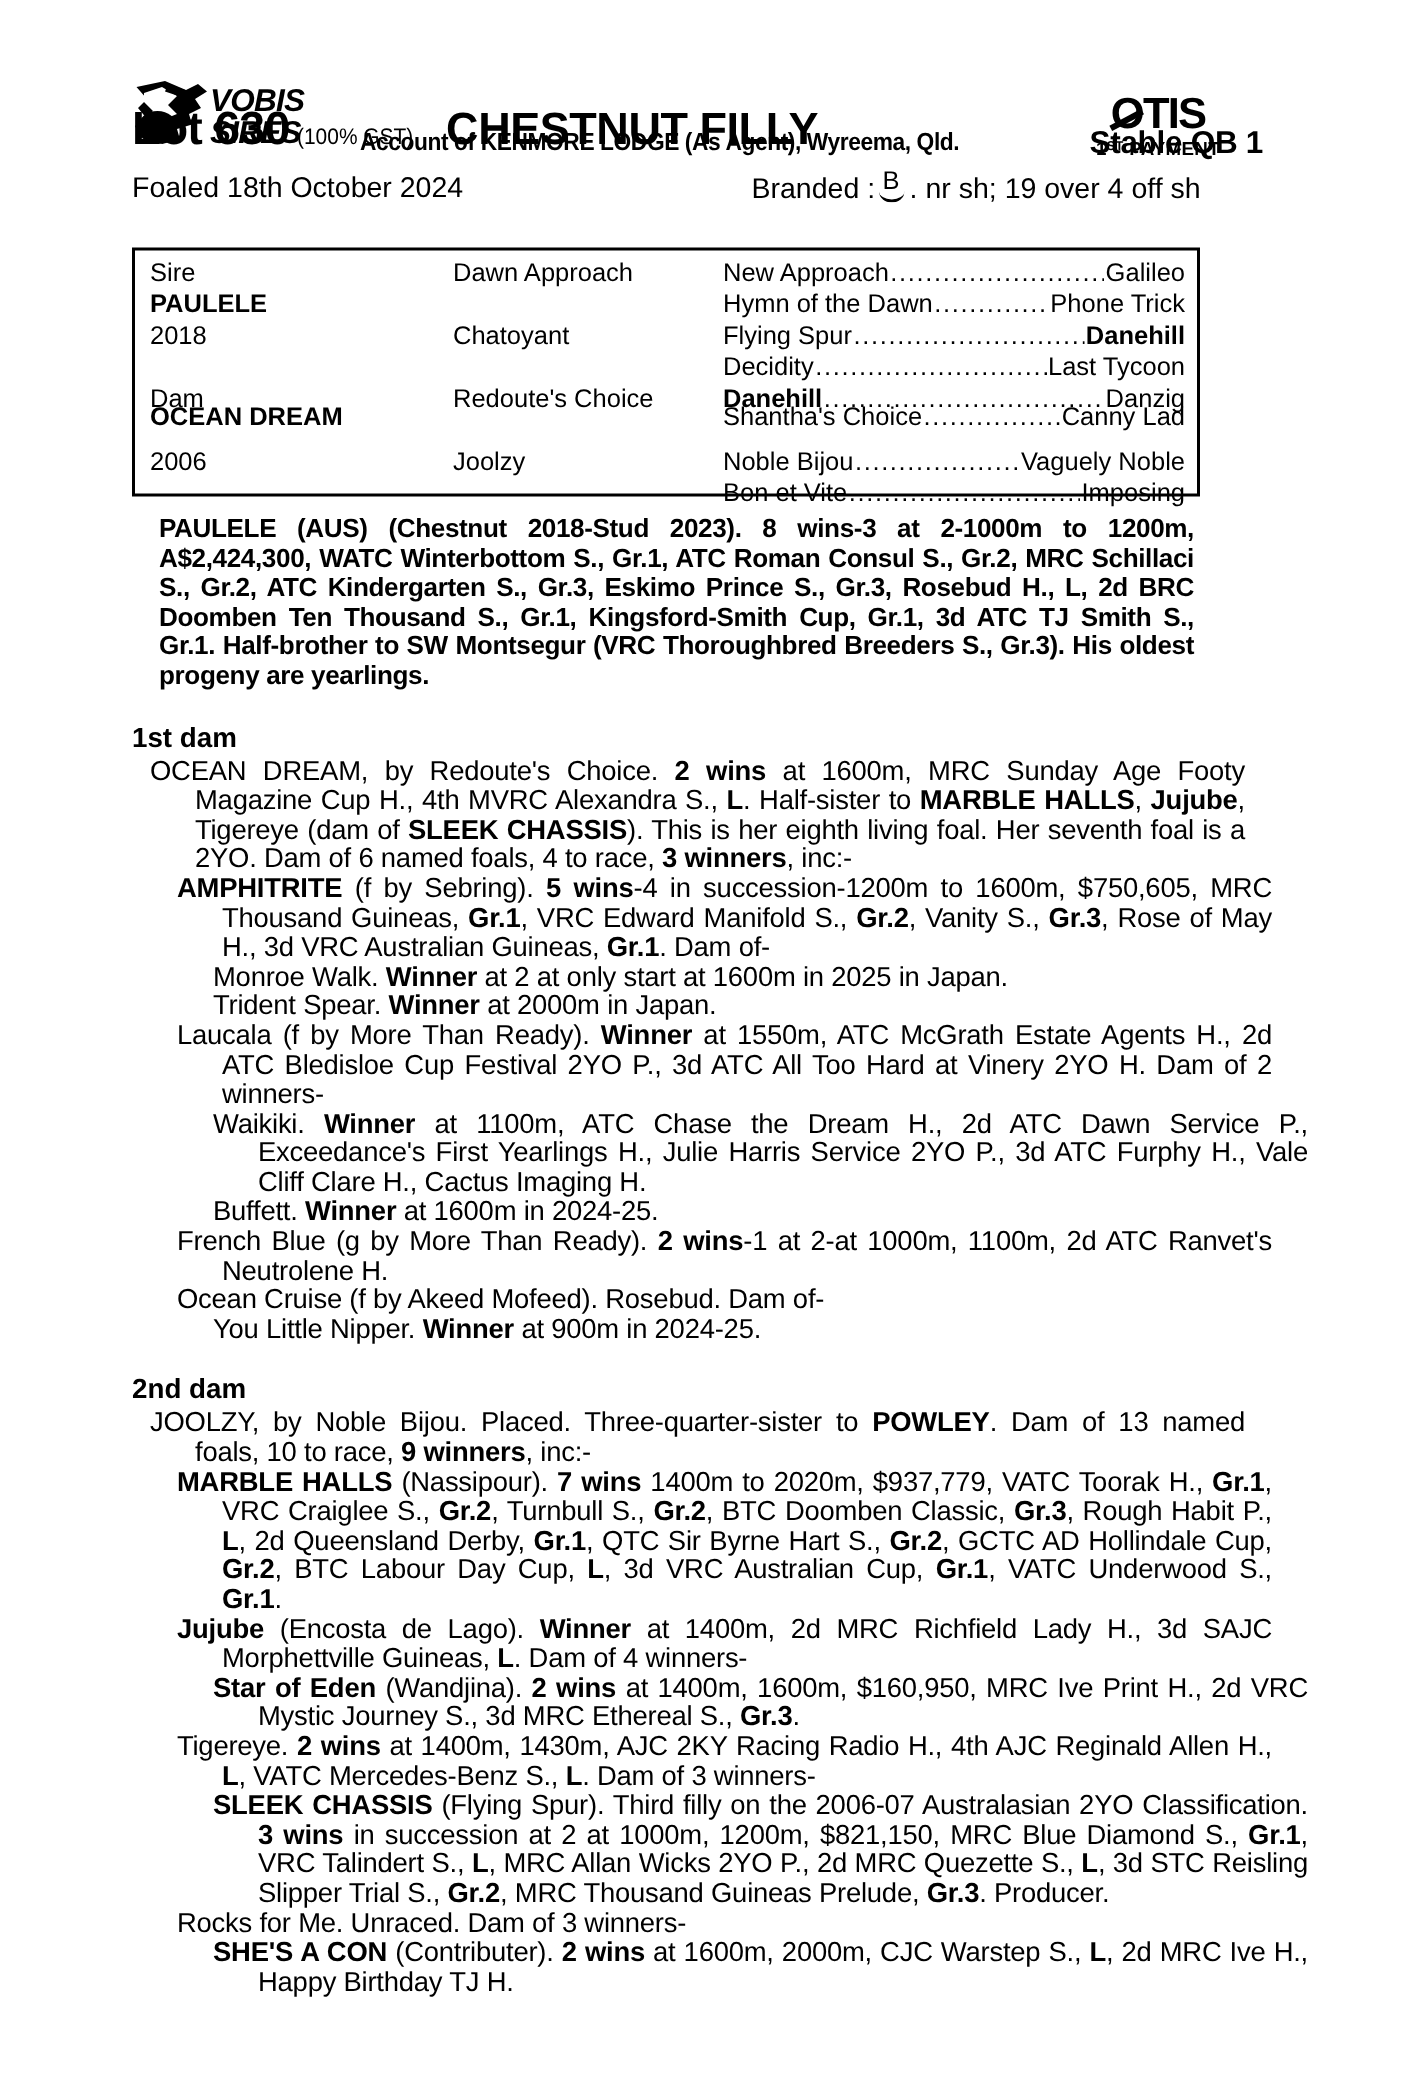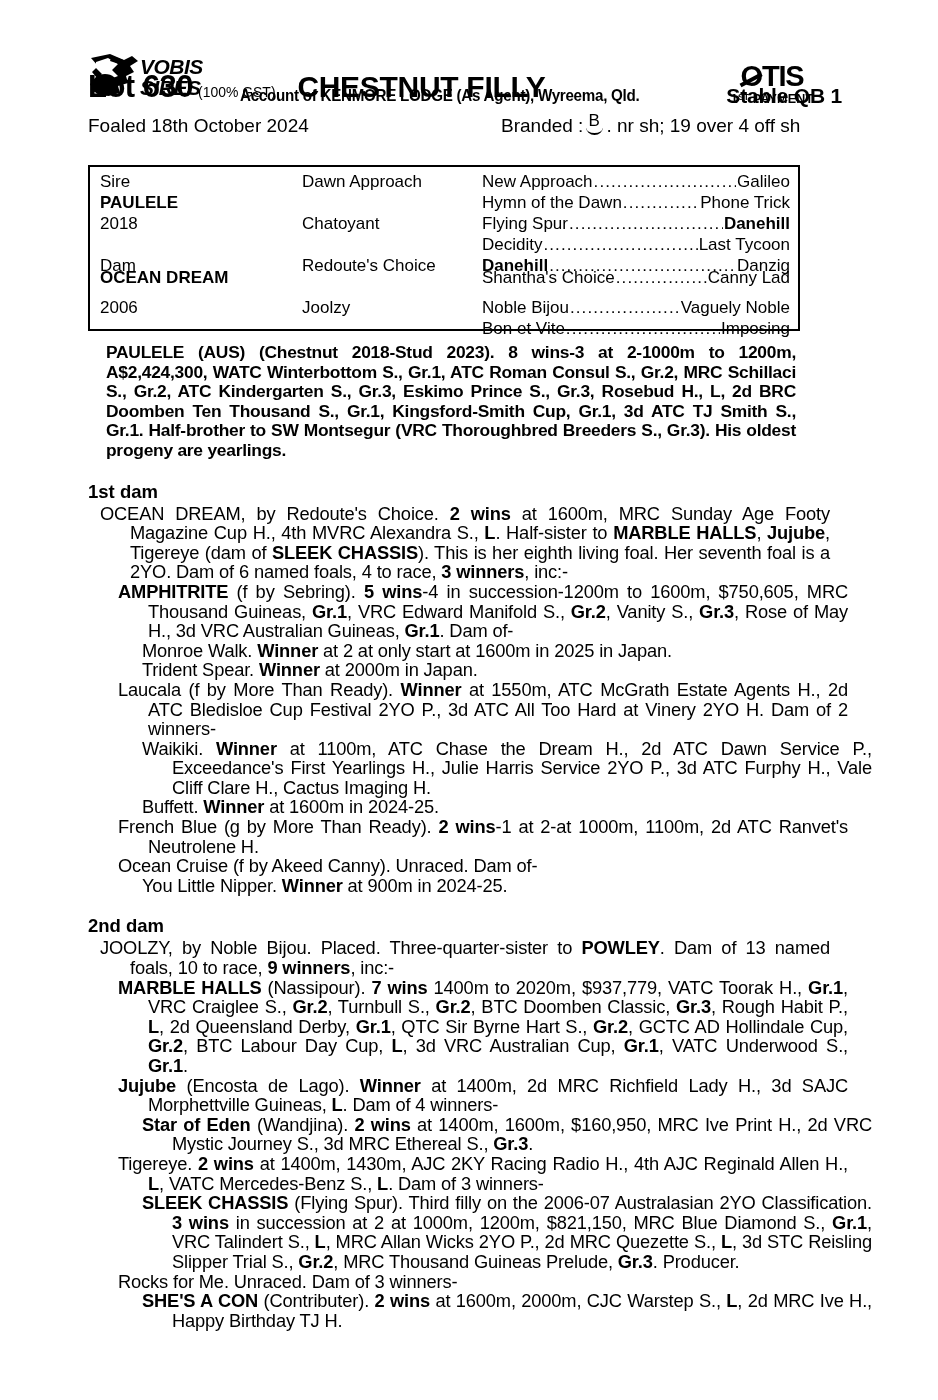"Ocean Cruise (f by Akeed" p.ped-p { text: Canny). Unraced -> Mofeed). Rosebud }
